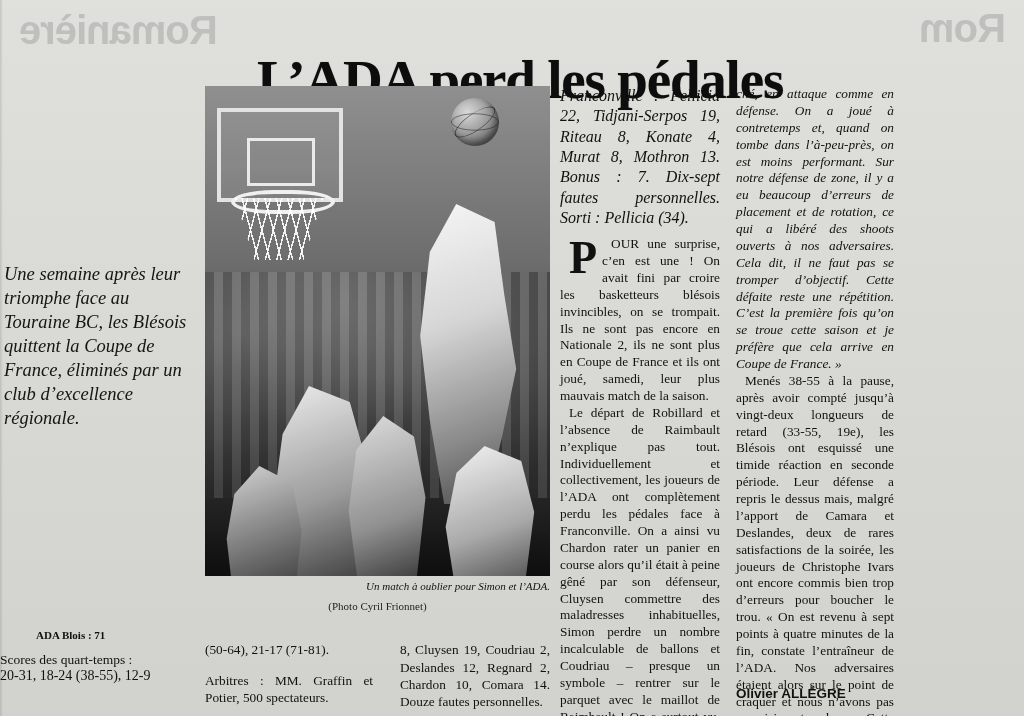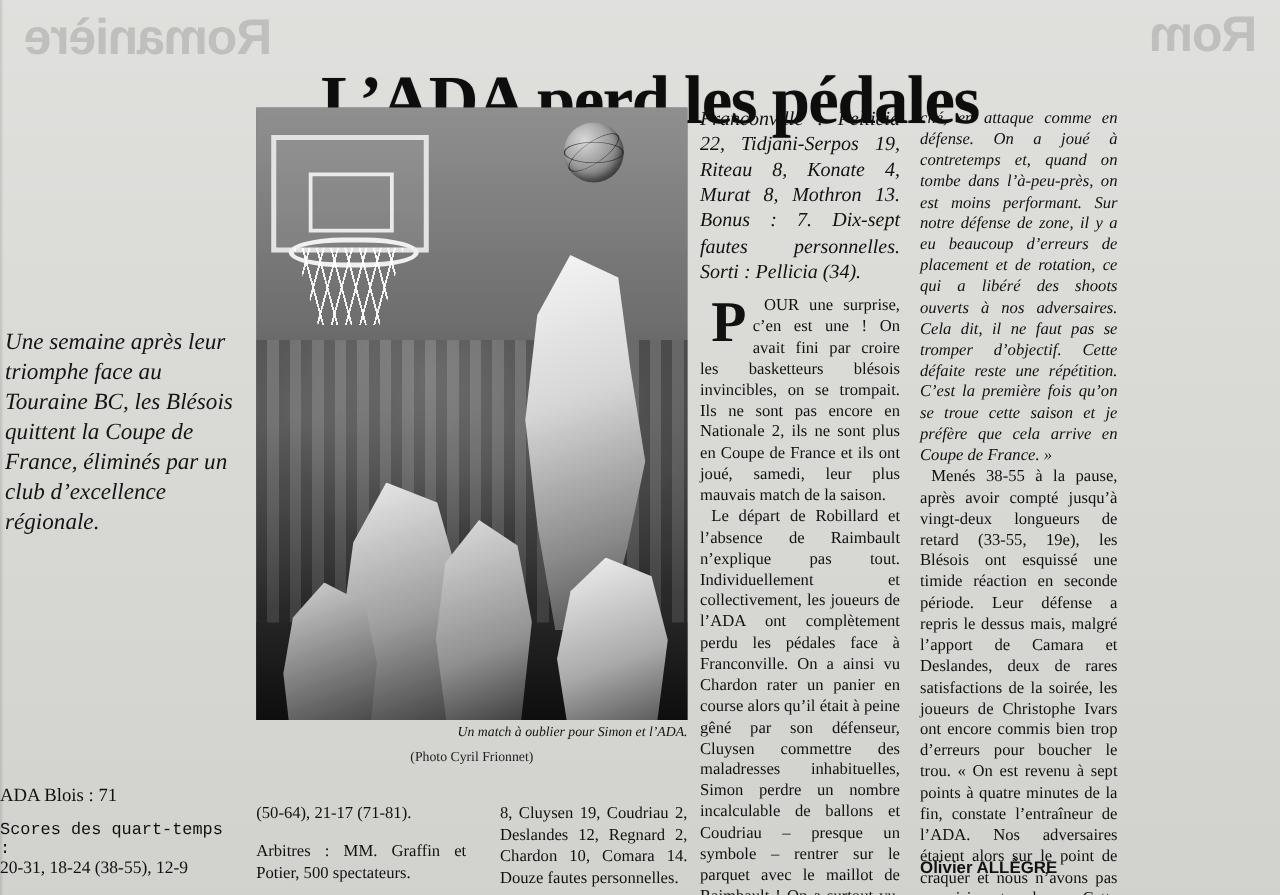"ADA Blois : 71" .scorebox .team { font-size: 15px -> 11px; font-weight: normal -> bold; padding-left: none -> 36px }
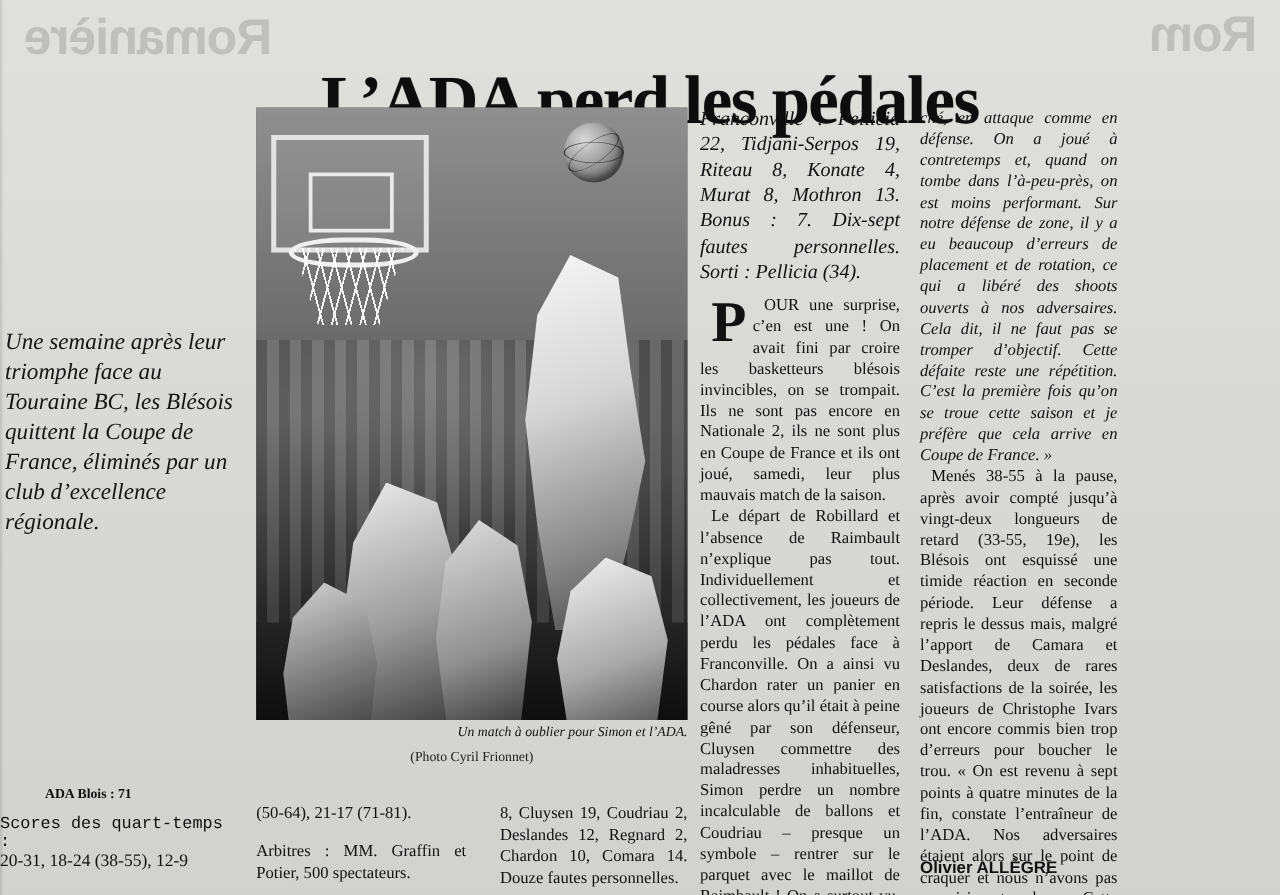"Scores des quart-temps :" .scorebox .qlabel { font-family: Liberation Mono, monospace -> Liberation Serif, serif }
